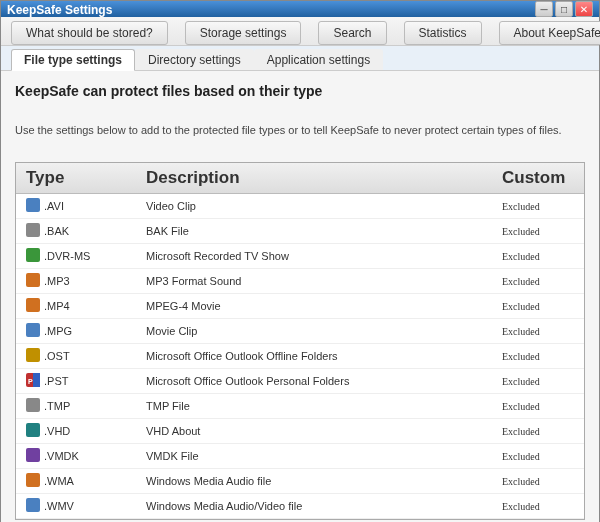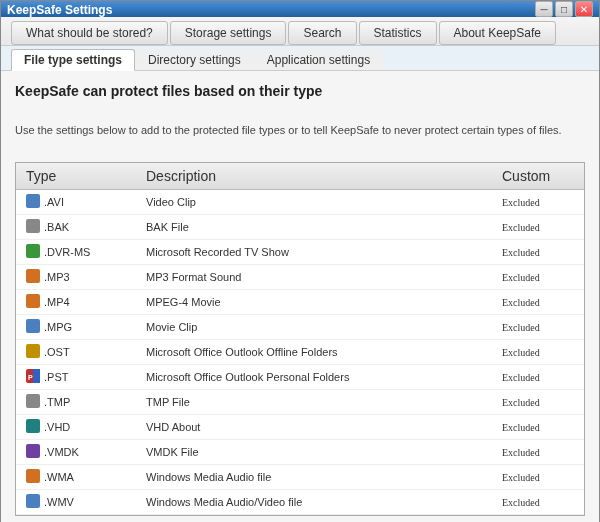"What should be stored?" .nav-bar { gap: 2px -> 17px }
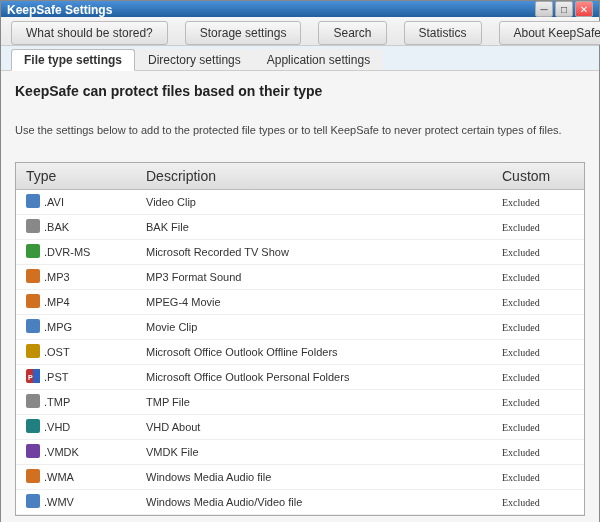"Type" .table-header-cell { font-size: 14px -> 17px; font-weight: normal -> bold }
